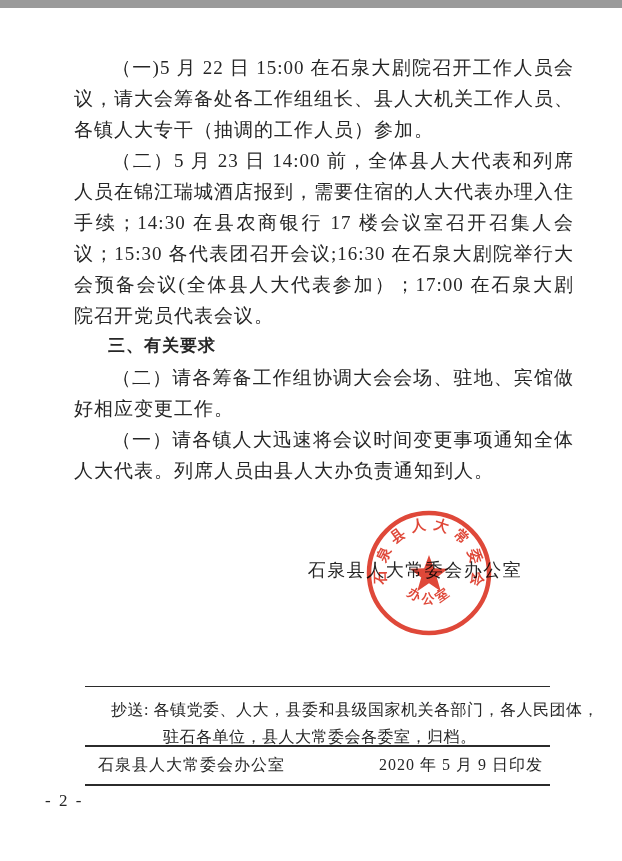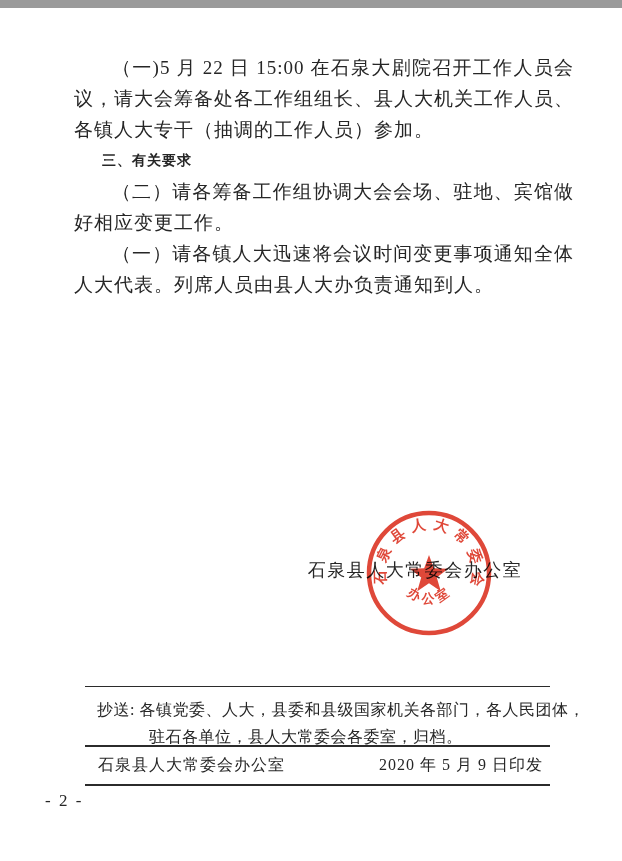"（二）5 月 23 日 14:00" p { html: none -> <p>（二）5 月 23 日 14:00 前，全体县人大代表和列席人员在锦江瑞城酒店报到，需要住宿的人大代表办理入住手续；14:30 在县农商银行 17 楼会议室召开召集人会议；15:30 各代表团召开会议;16:30 在石泉大剧院举行大会预备会议(全体县人大代表参加）；17:00 在石泉大剧院召开党员代表会议。</p> }
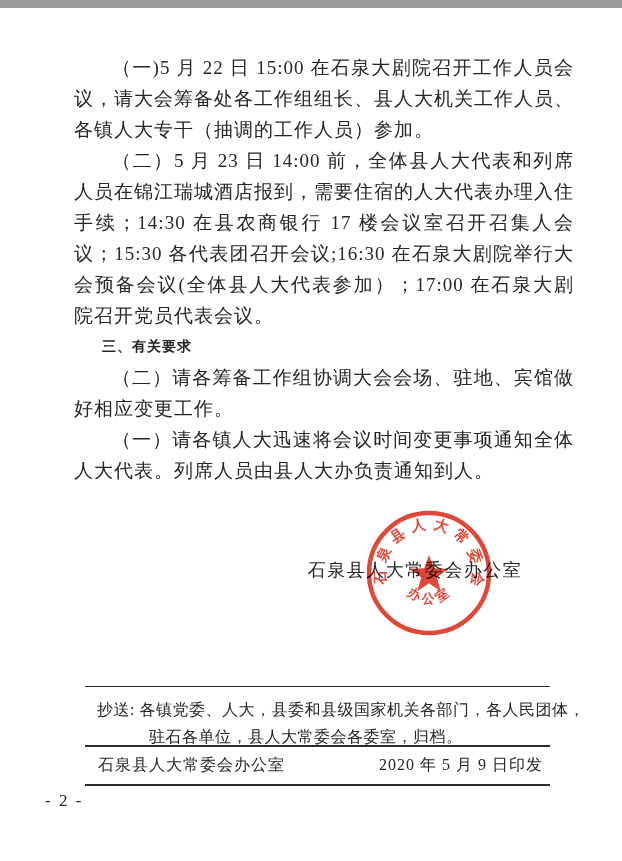"三、有关要求" .section-heading { font-family: Liberation Serif, serif -> Liberation Mono, monospace; font-size: 14px -> 17px }
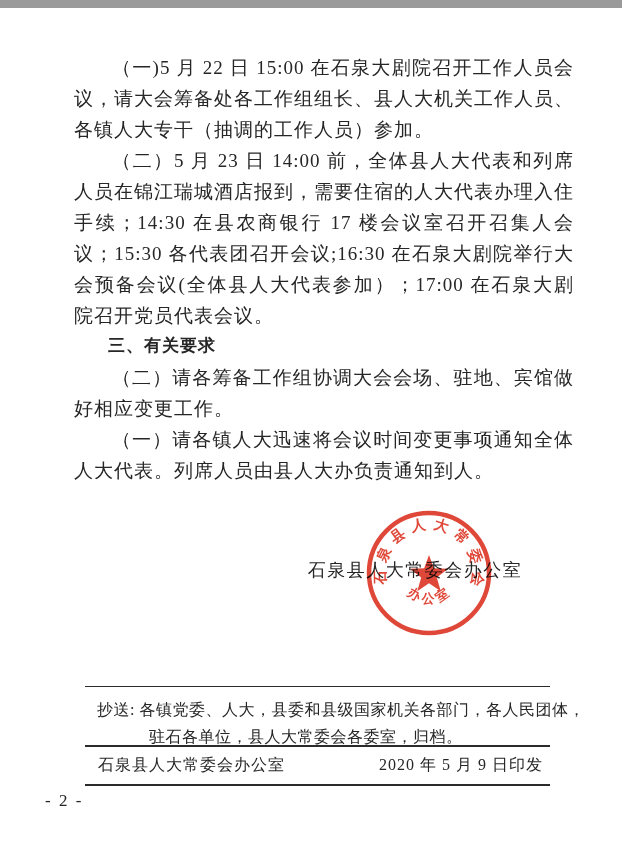"抄送:" .copy-block { left: 97px -> 111px }
